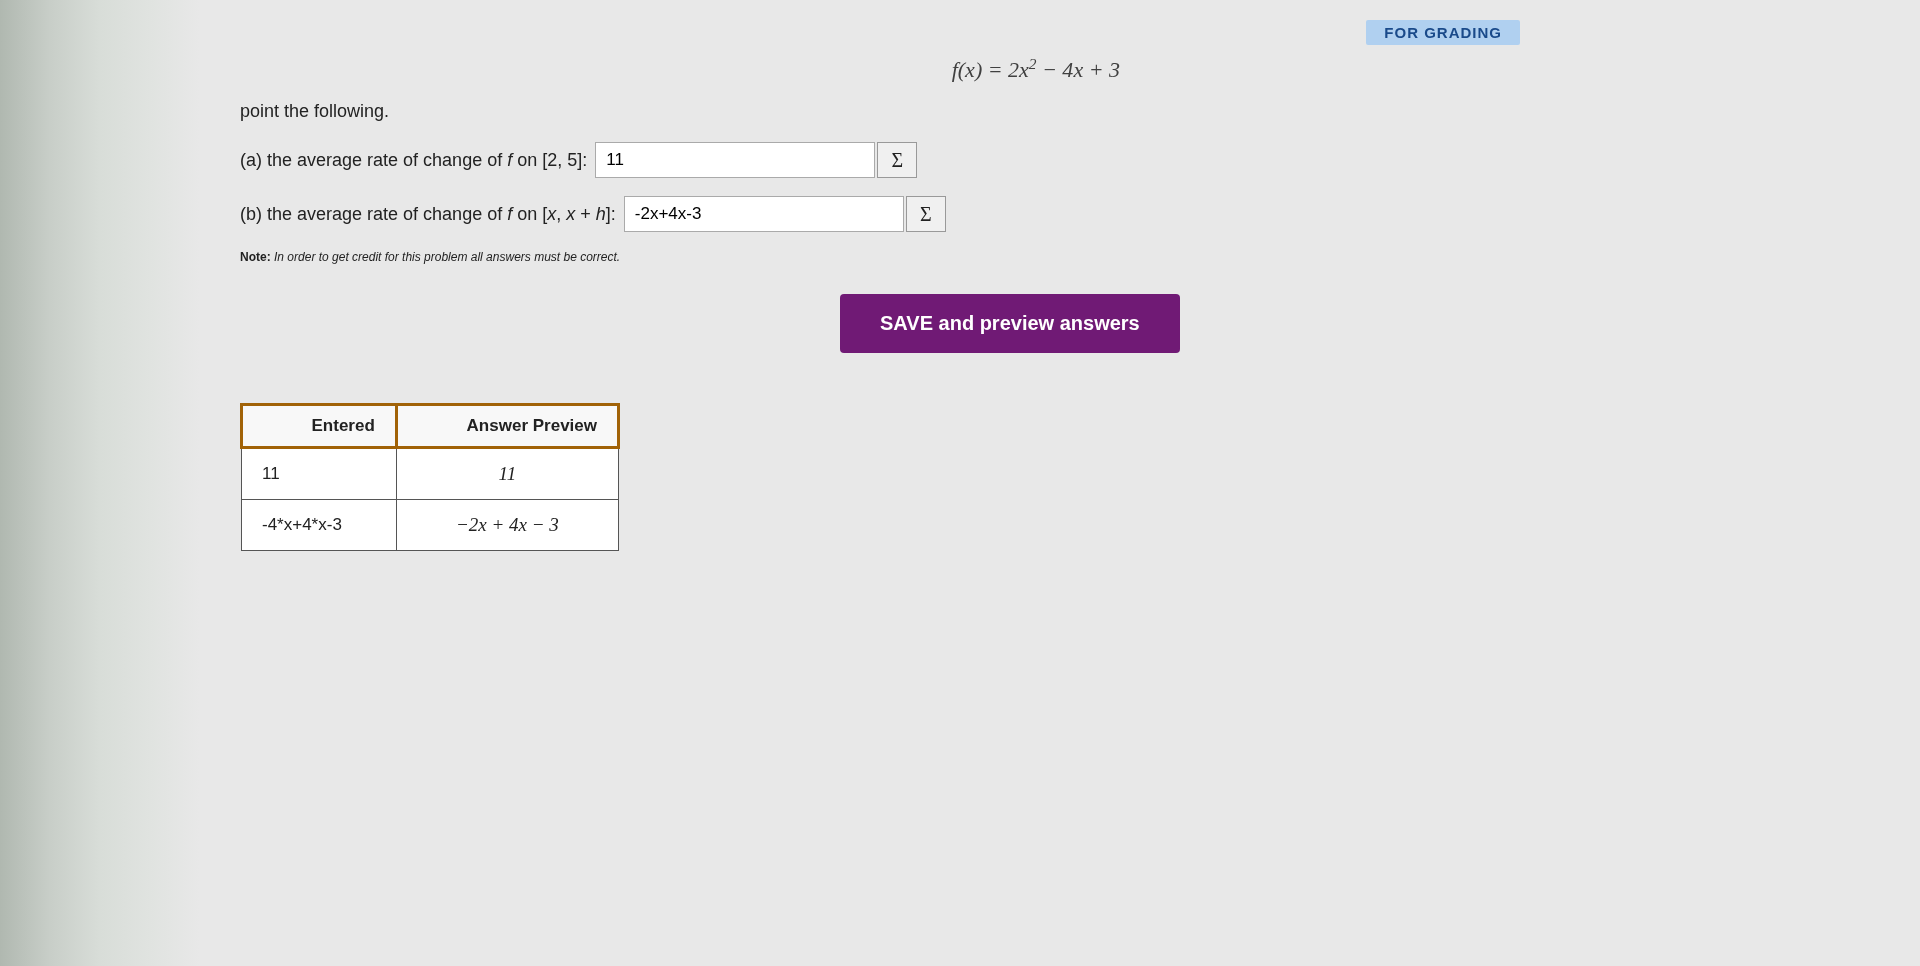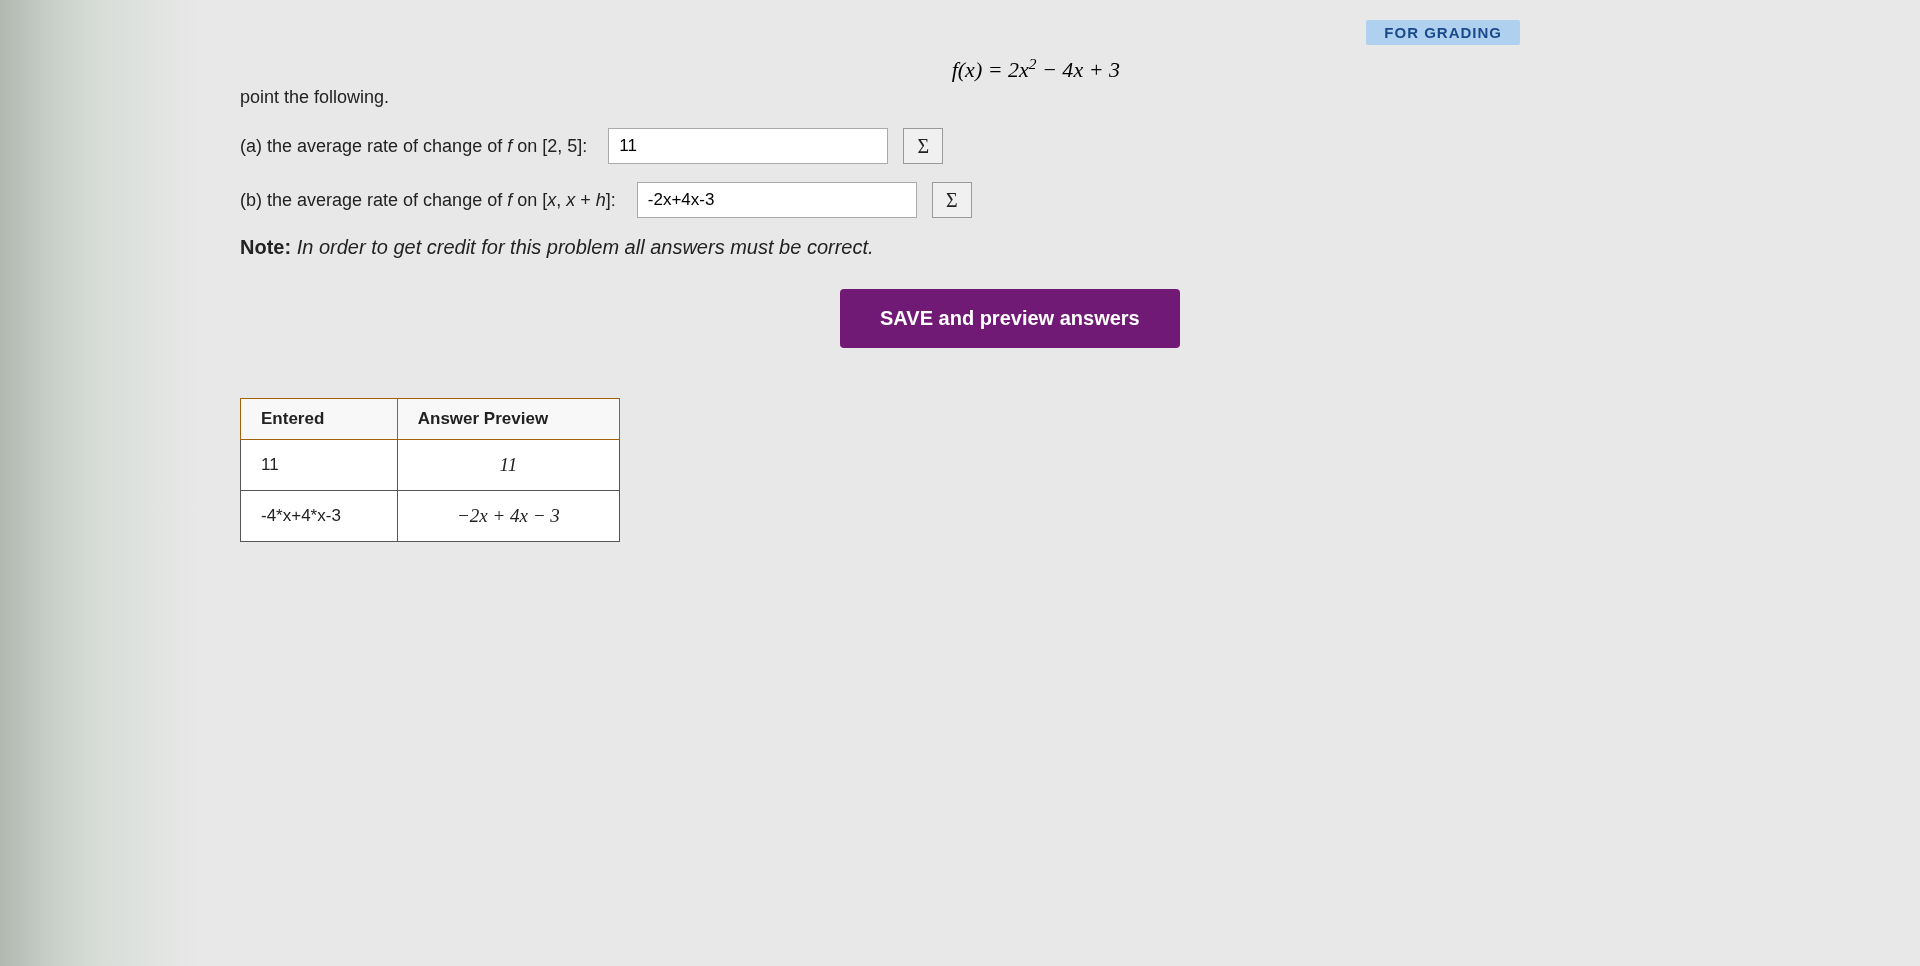"f(x) = 2x2 − 4x" .function-display { color: #000000 -> #404040; margin-bottom: 4px -> 18px }
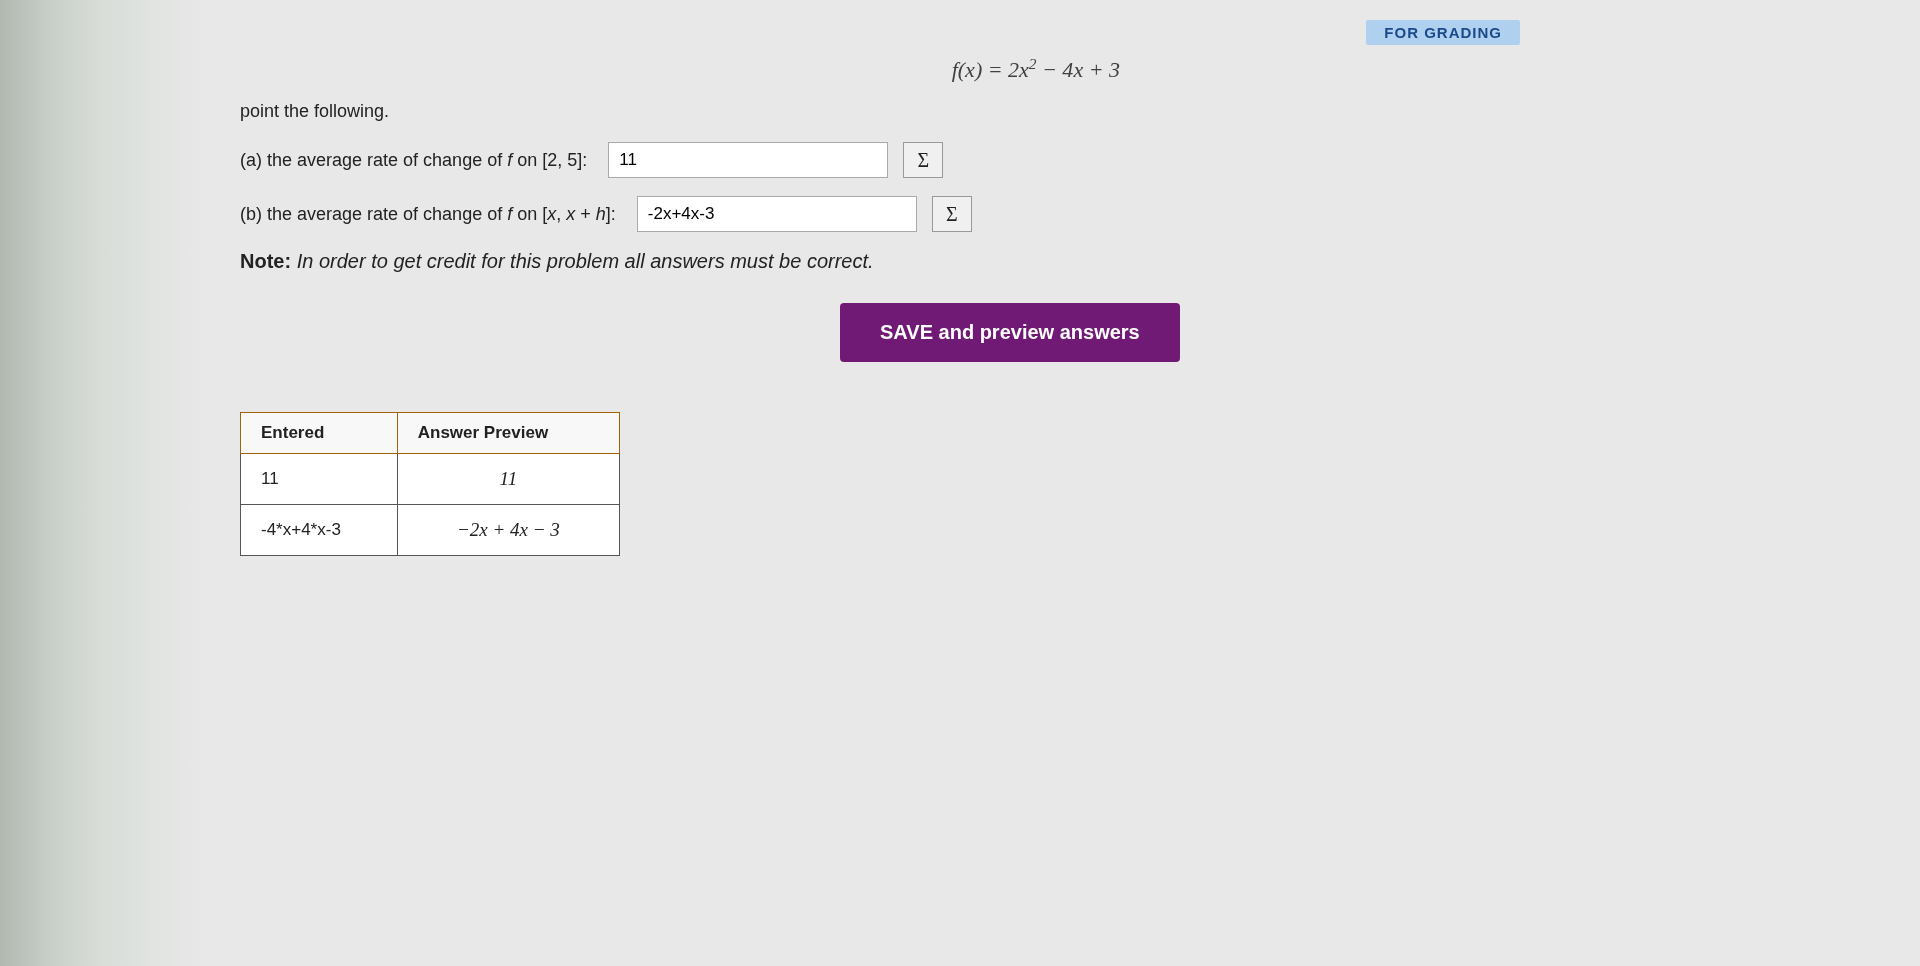"(a) the average rate of" .question-row { gap: 13px -> none }
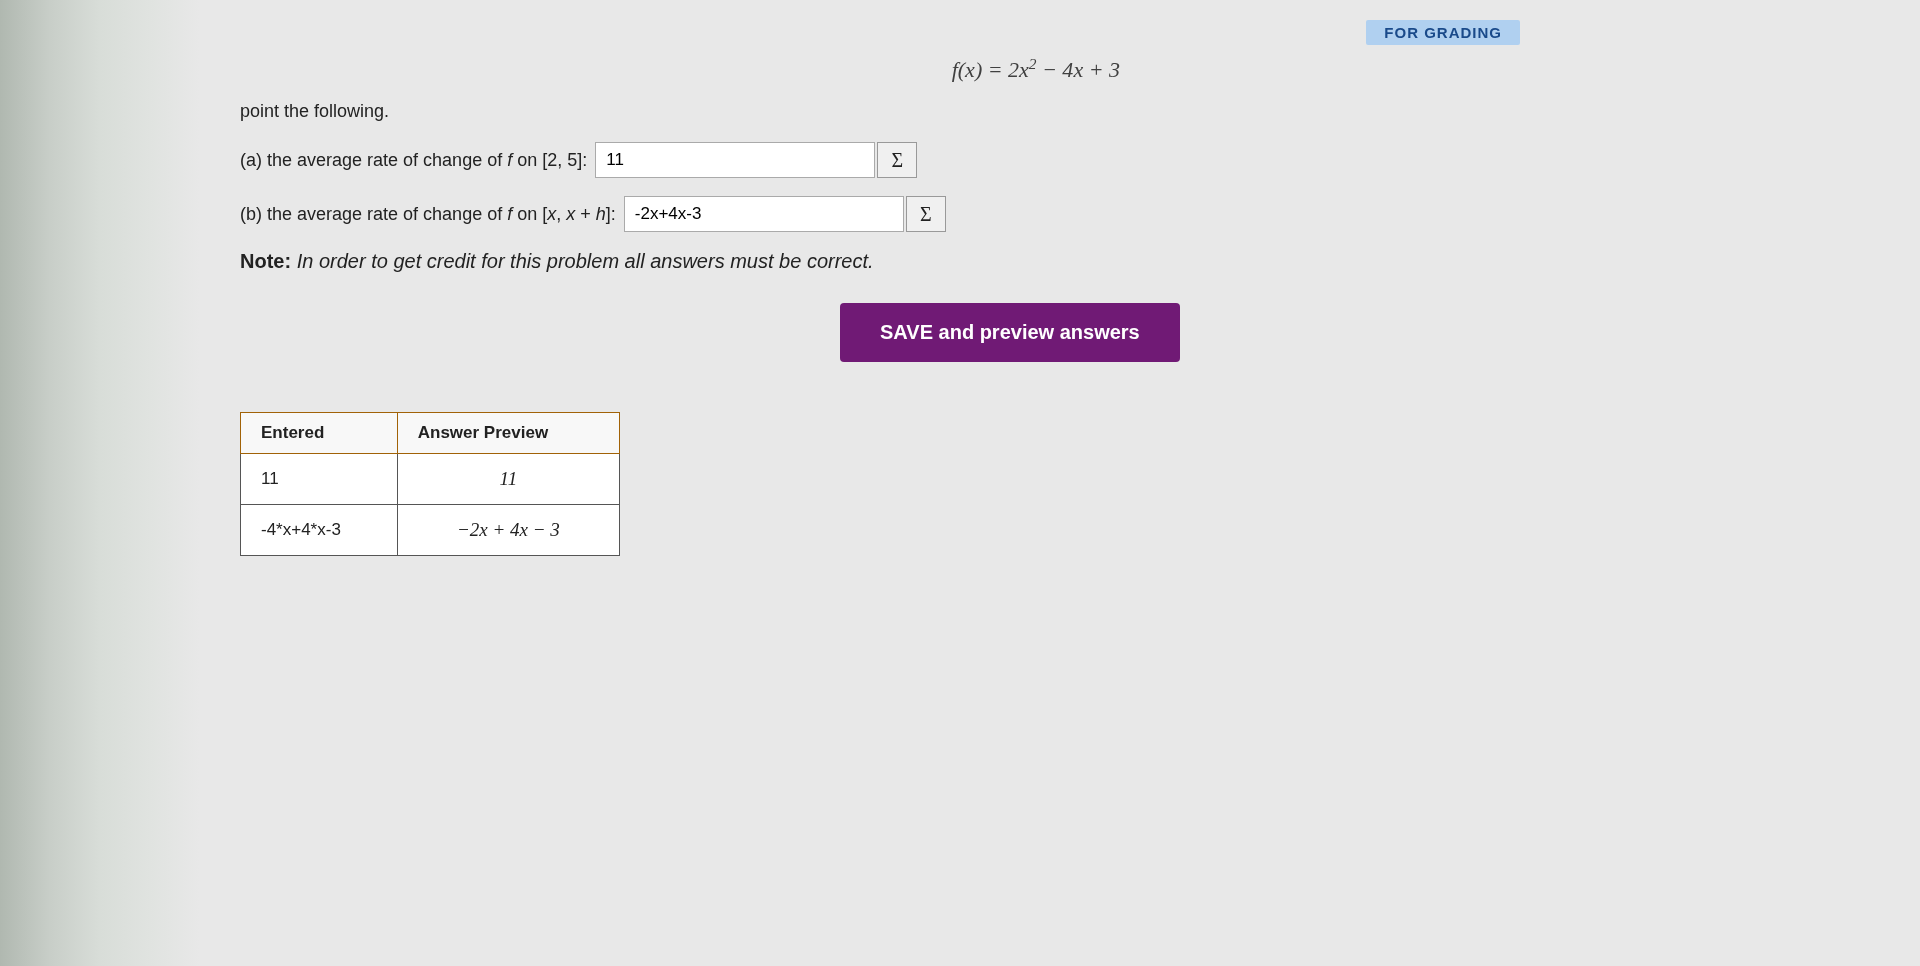"Note: In order to get" .note-text { font-size: 20px -> 12px }
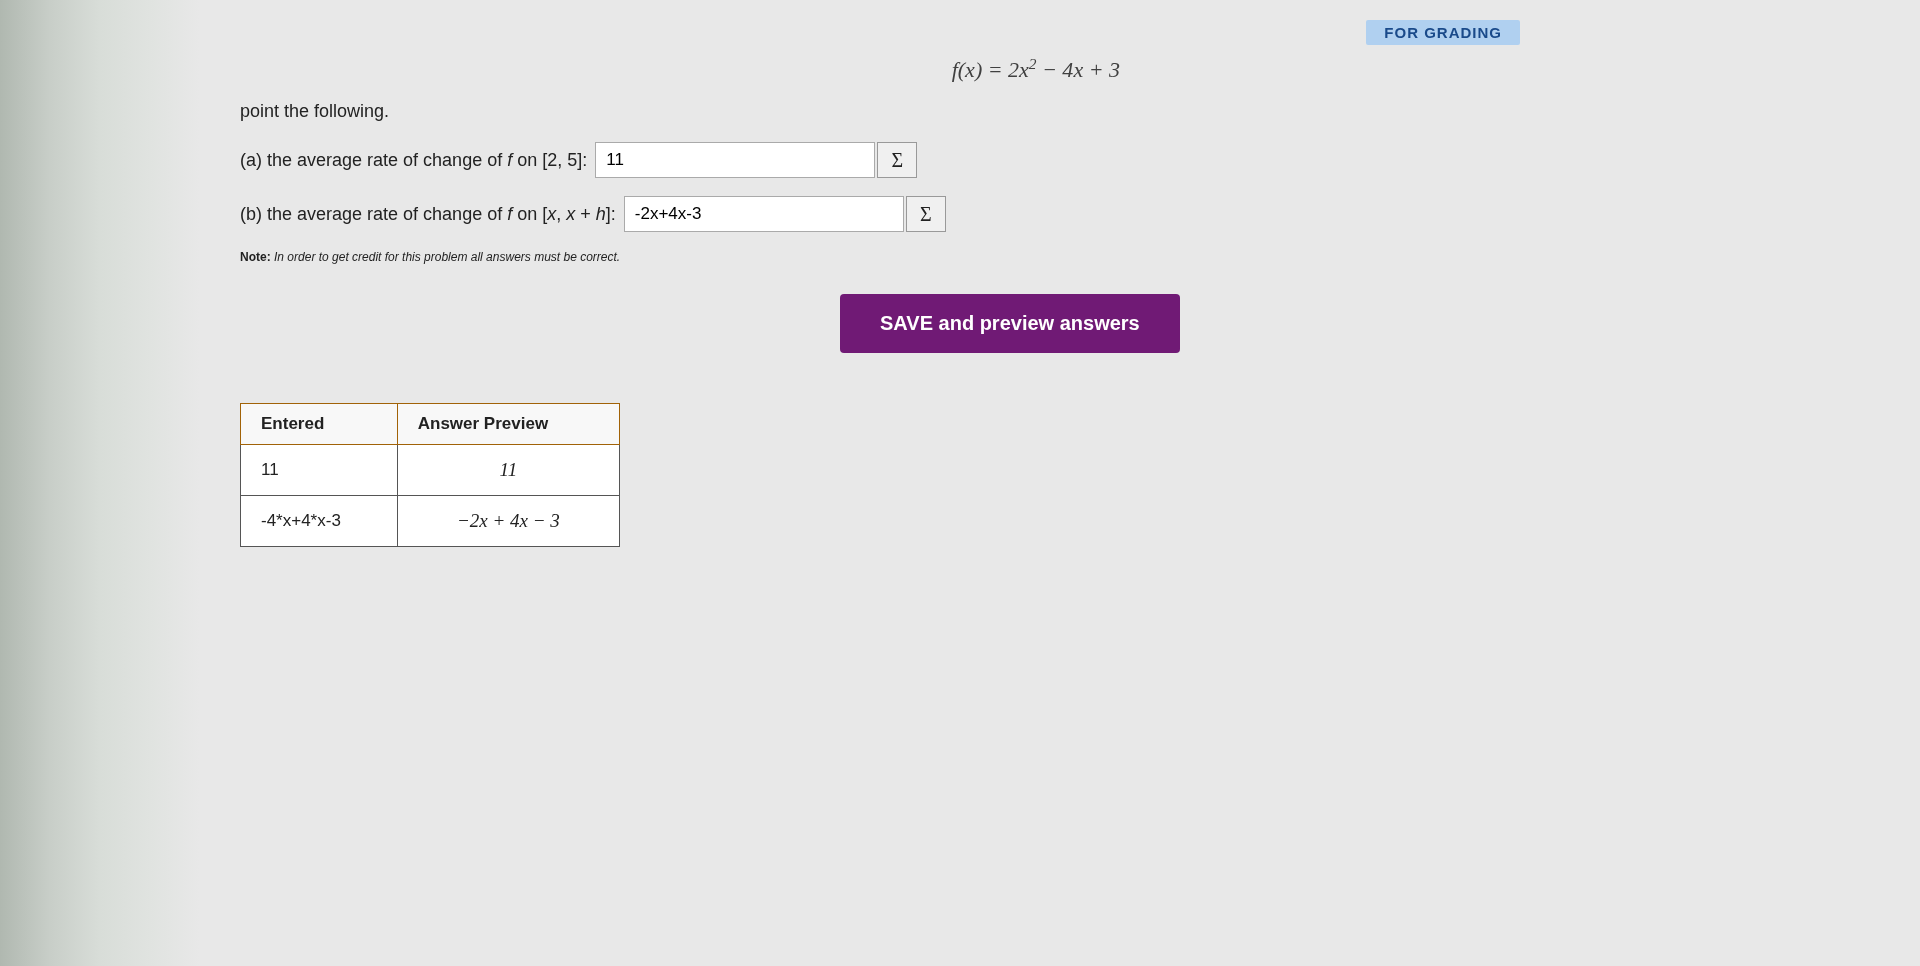"Entered" .answer-table th { border: 1px solid #a16207 -> 3px solid #a16207; text-align: left -> right }
